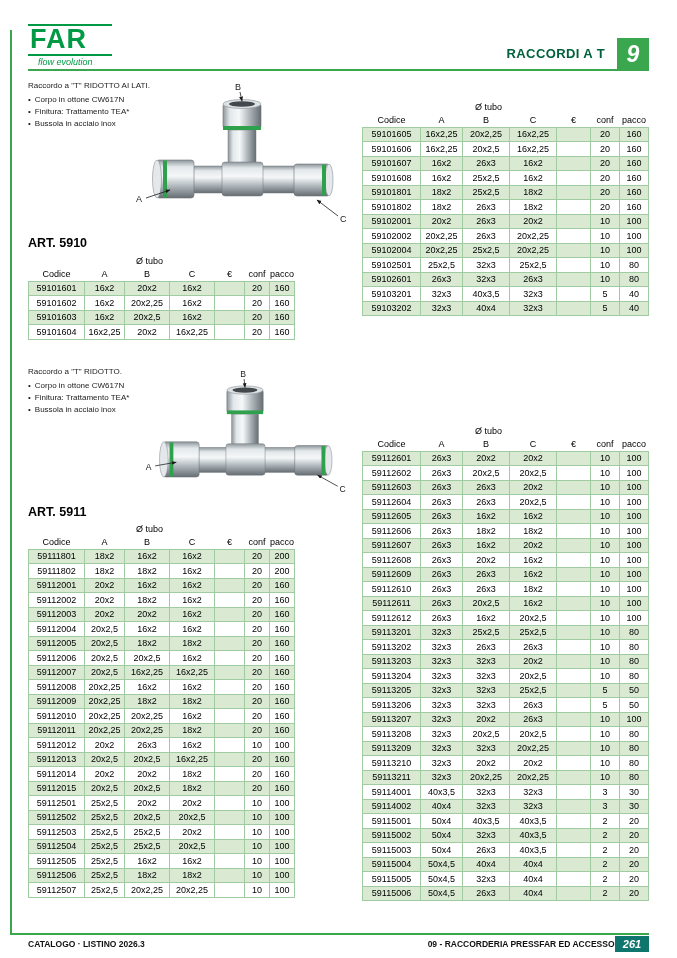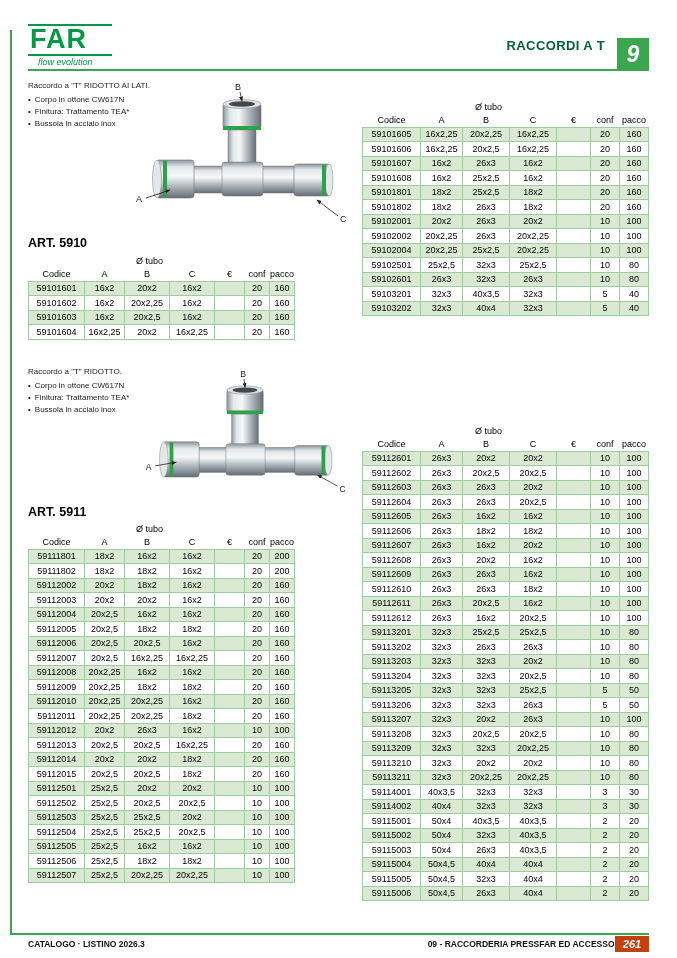"RACCORDI A T" .header-right { align-items: flex-start -> flex-end }
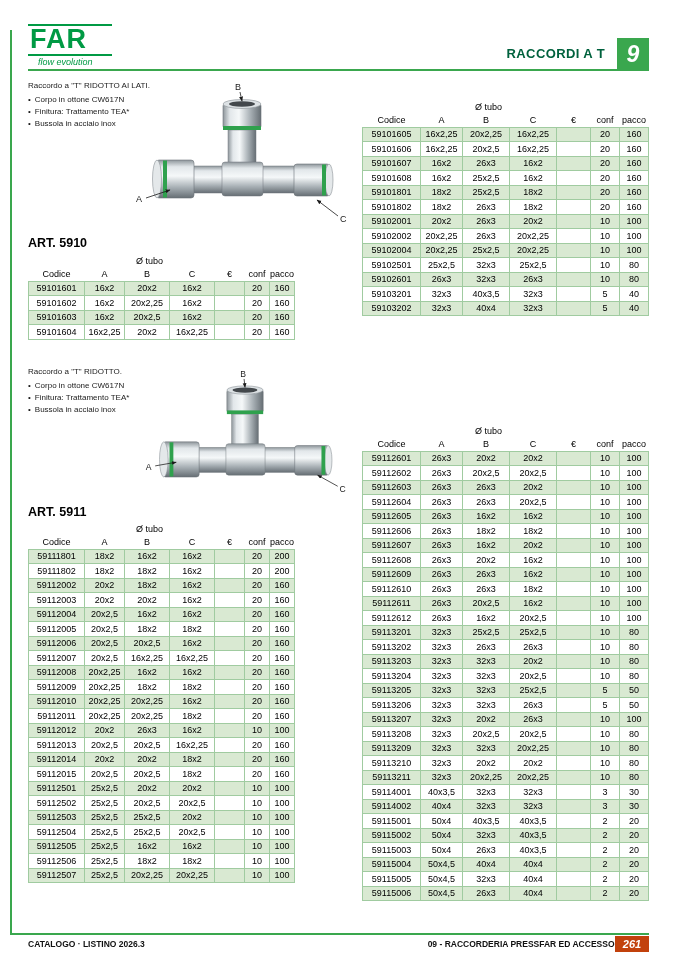"59112001" tr { html: none -> <tr> <td>59112001</td> <td>20x2</td> <td>16x2</td> <td>16x2</td> <td></td> <td>20</td> <td>160</td> </tr> }
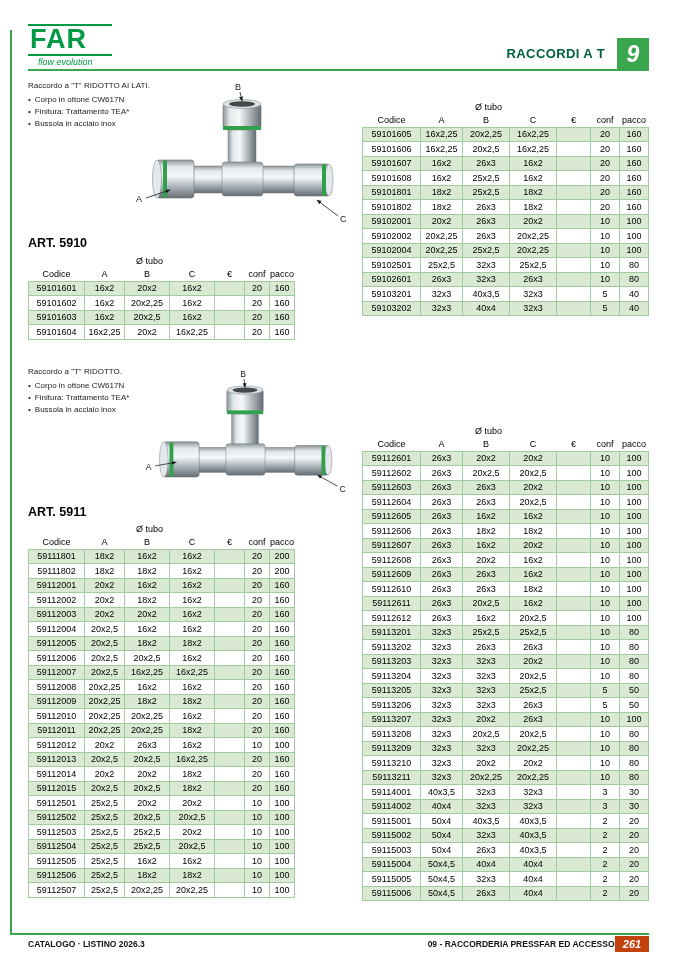"261" .page-box { background: #c2410c -> #0f766e }
